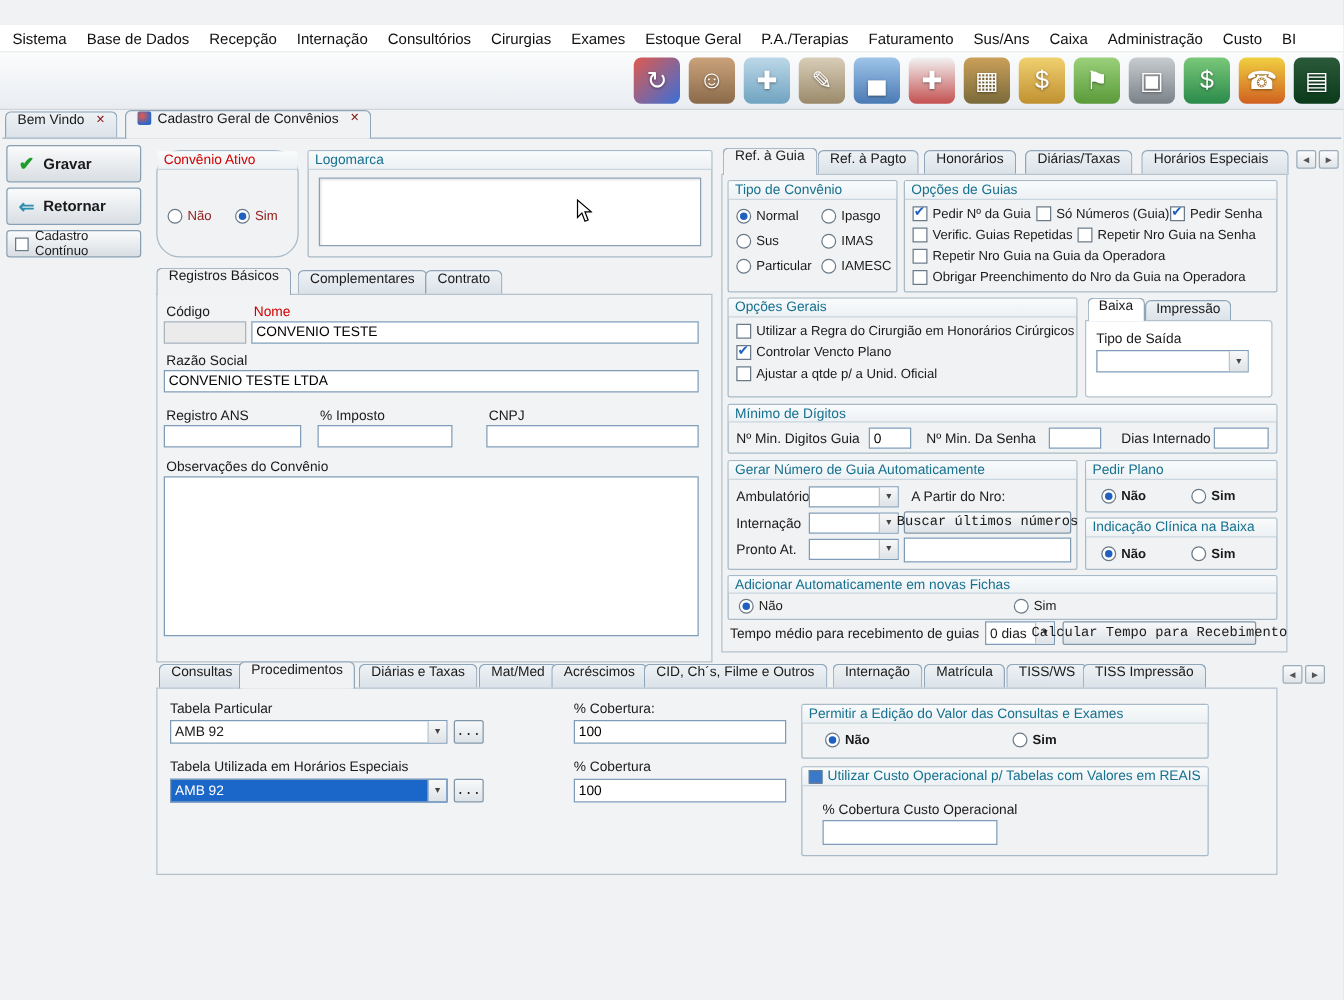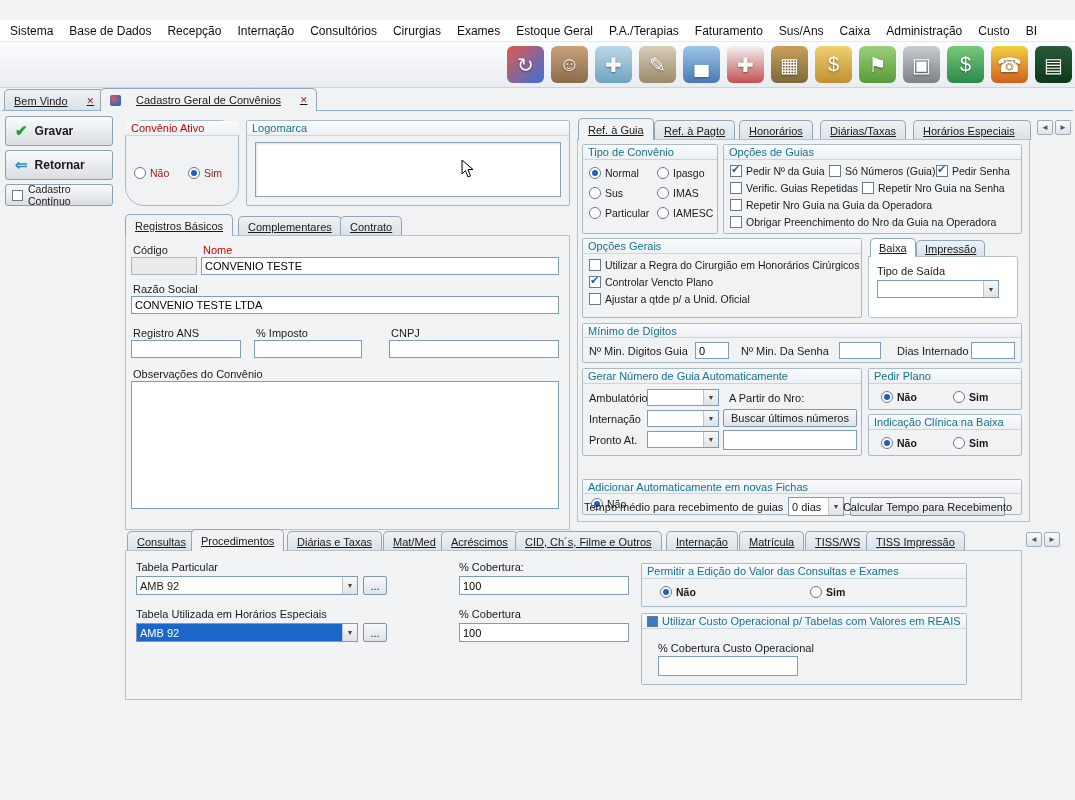"Bem Vindo" .tab { align-items: center -> flex-start; gap: 15px -> 5px; text-decoration: underline -> none }
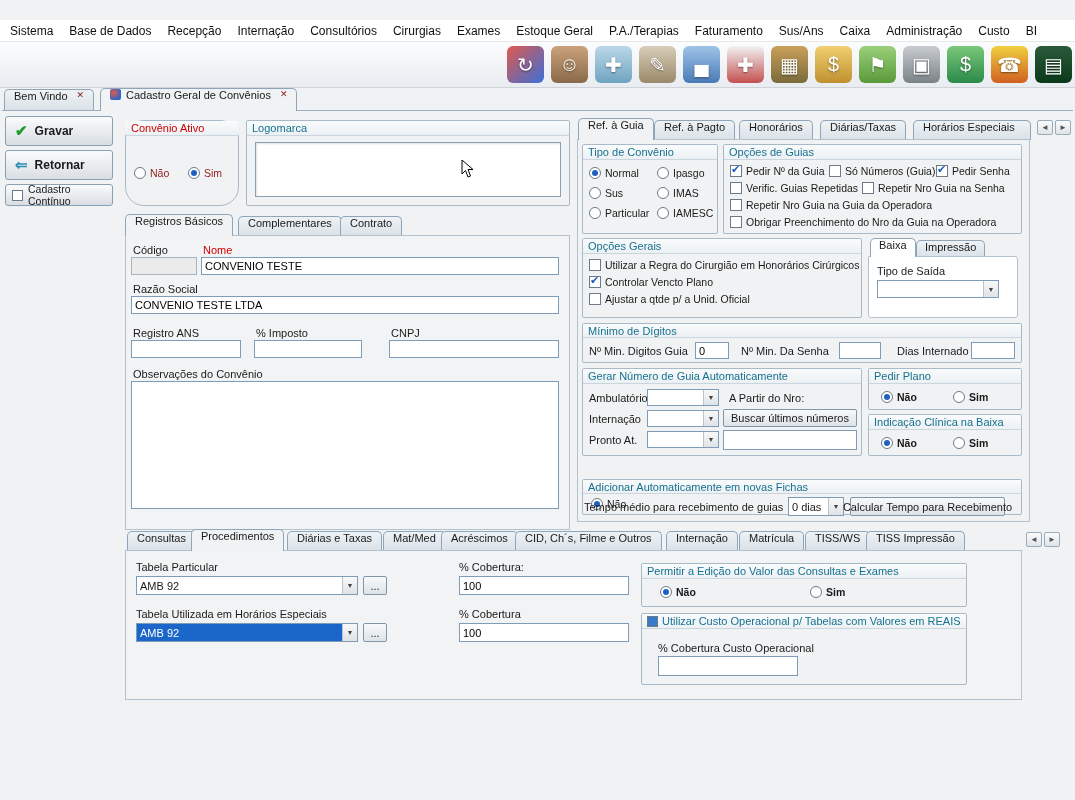"Buscar últimos números" .btn { font-family: none -> Liberation Mono, monospace }
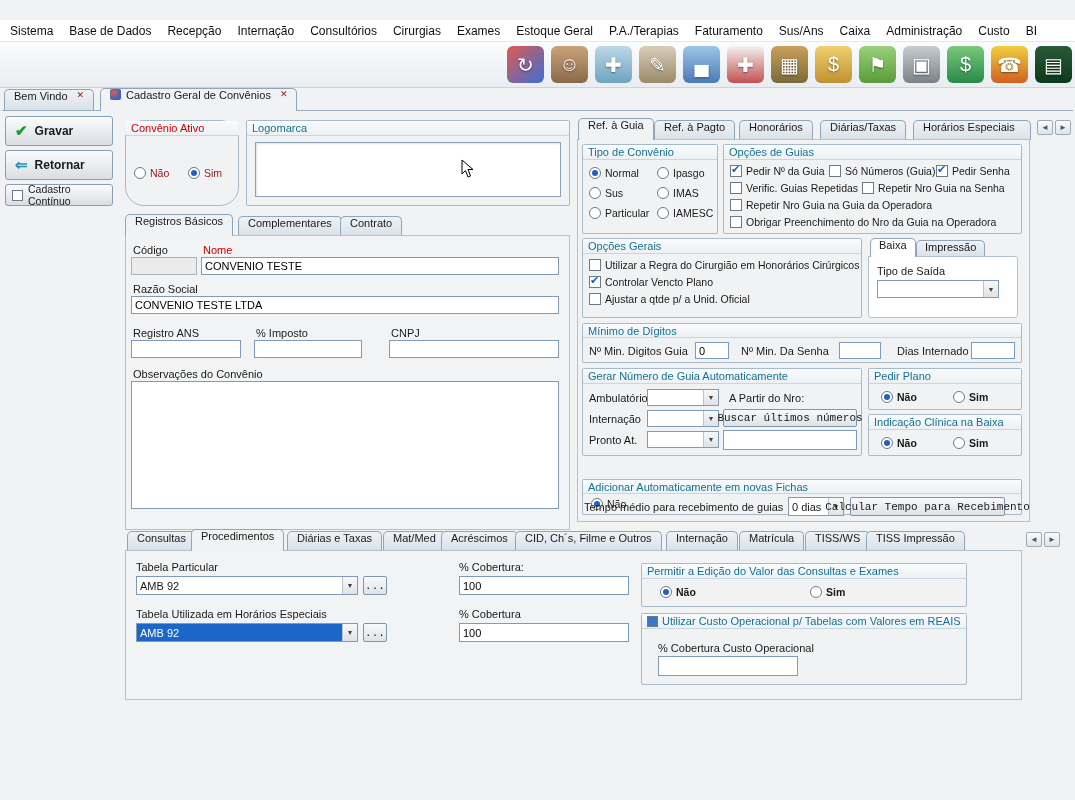"Adicionar Automaticamente em novas" div.gb { margin-top: 19px -> none }
